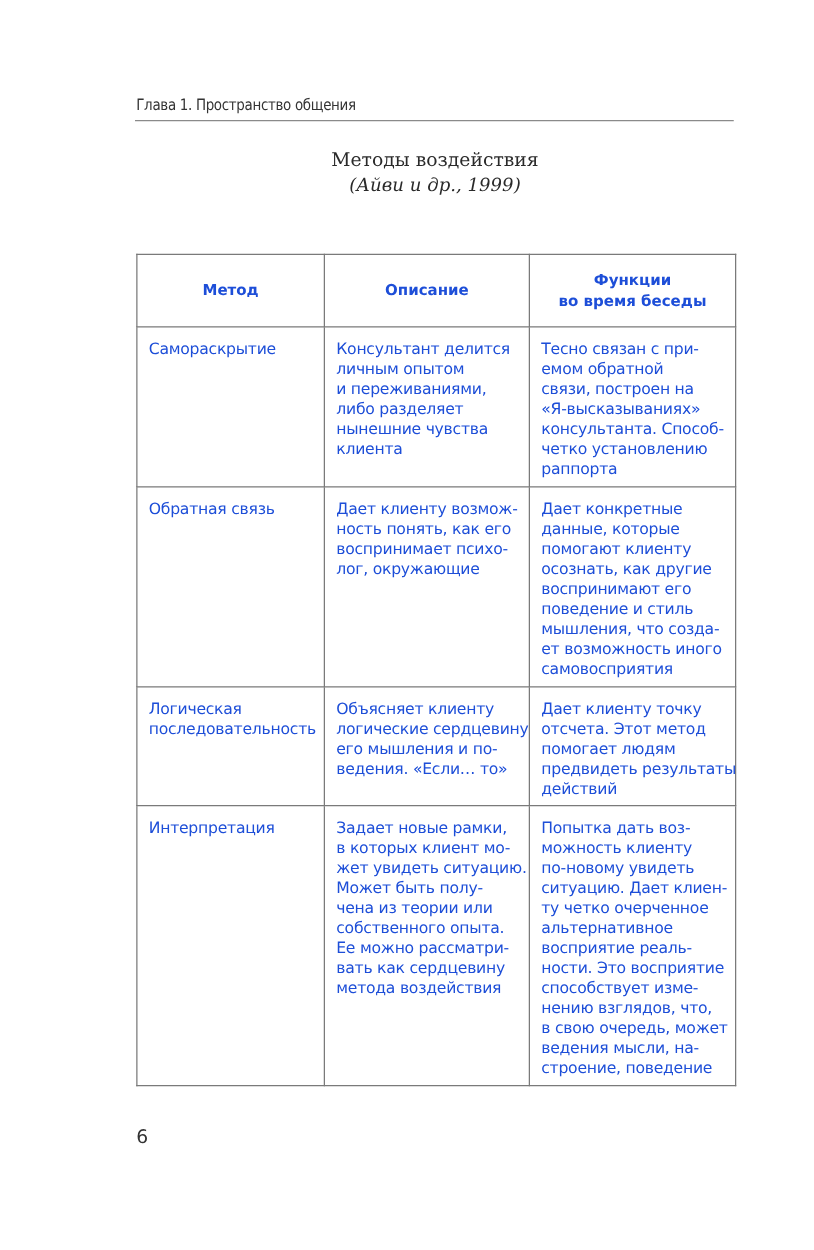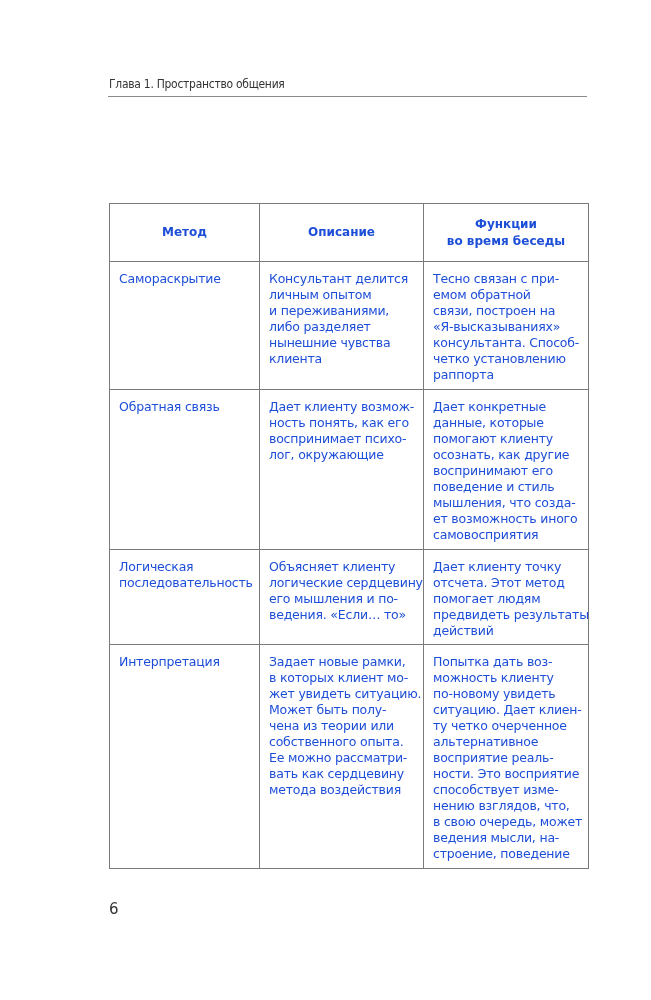"Методы воздействия" div.subtitle { html: none -> <div>Методы воздействия</div> }
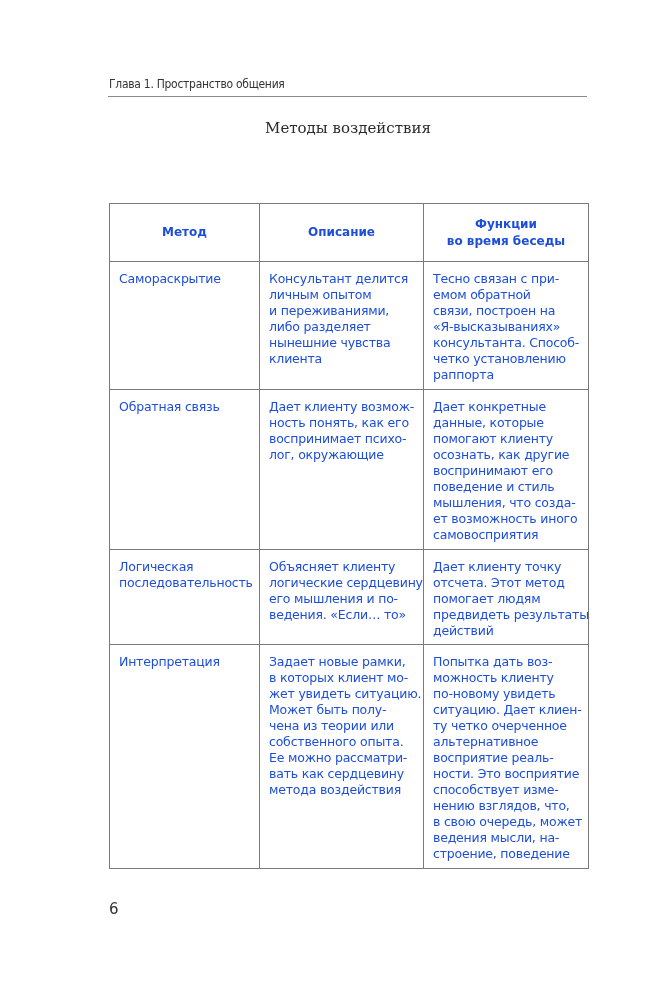"(Айви и др., 1999)" div.source { html: none -> <div>(Айви и др., 1999)</div> }
